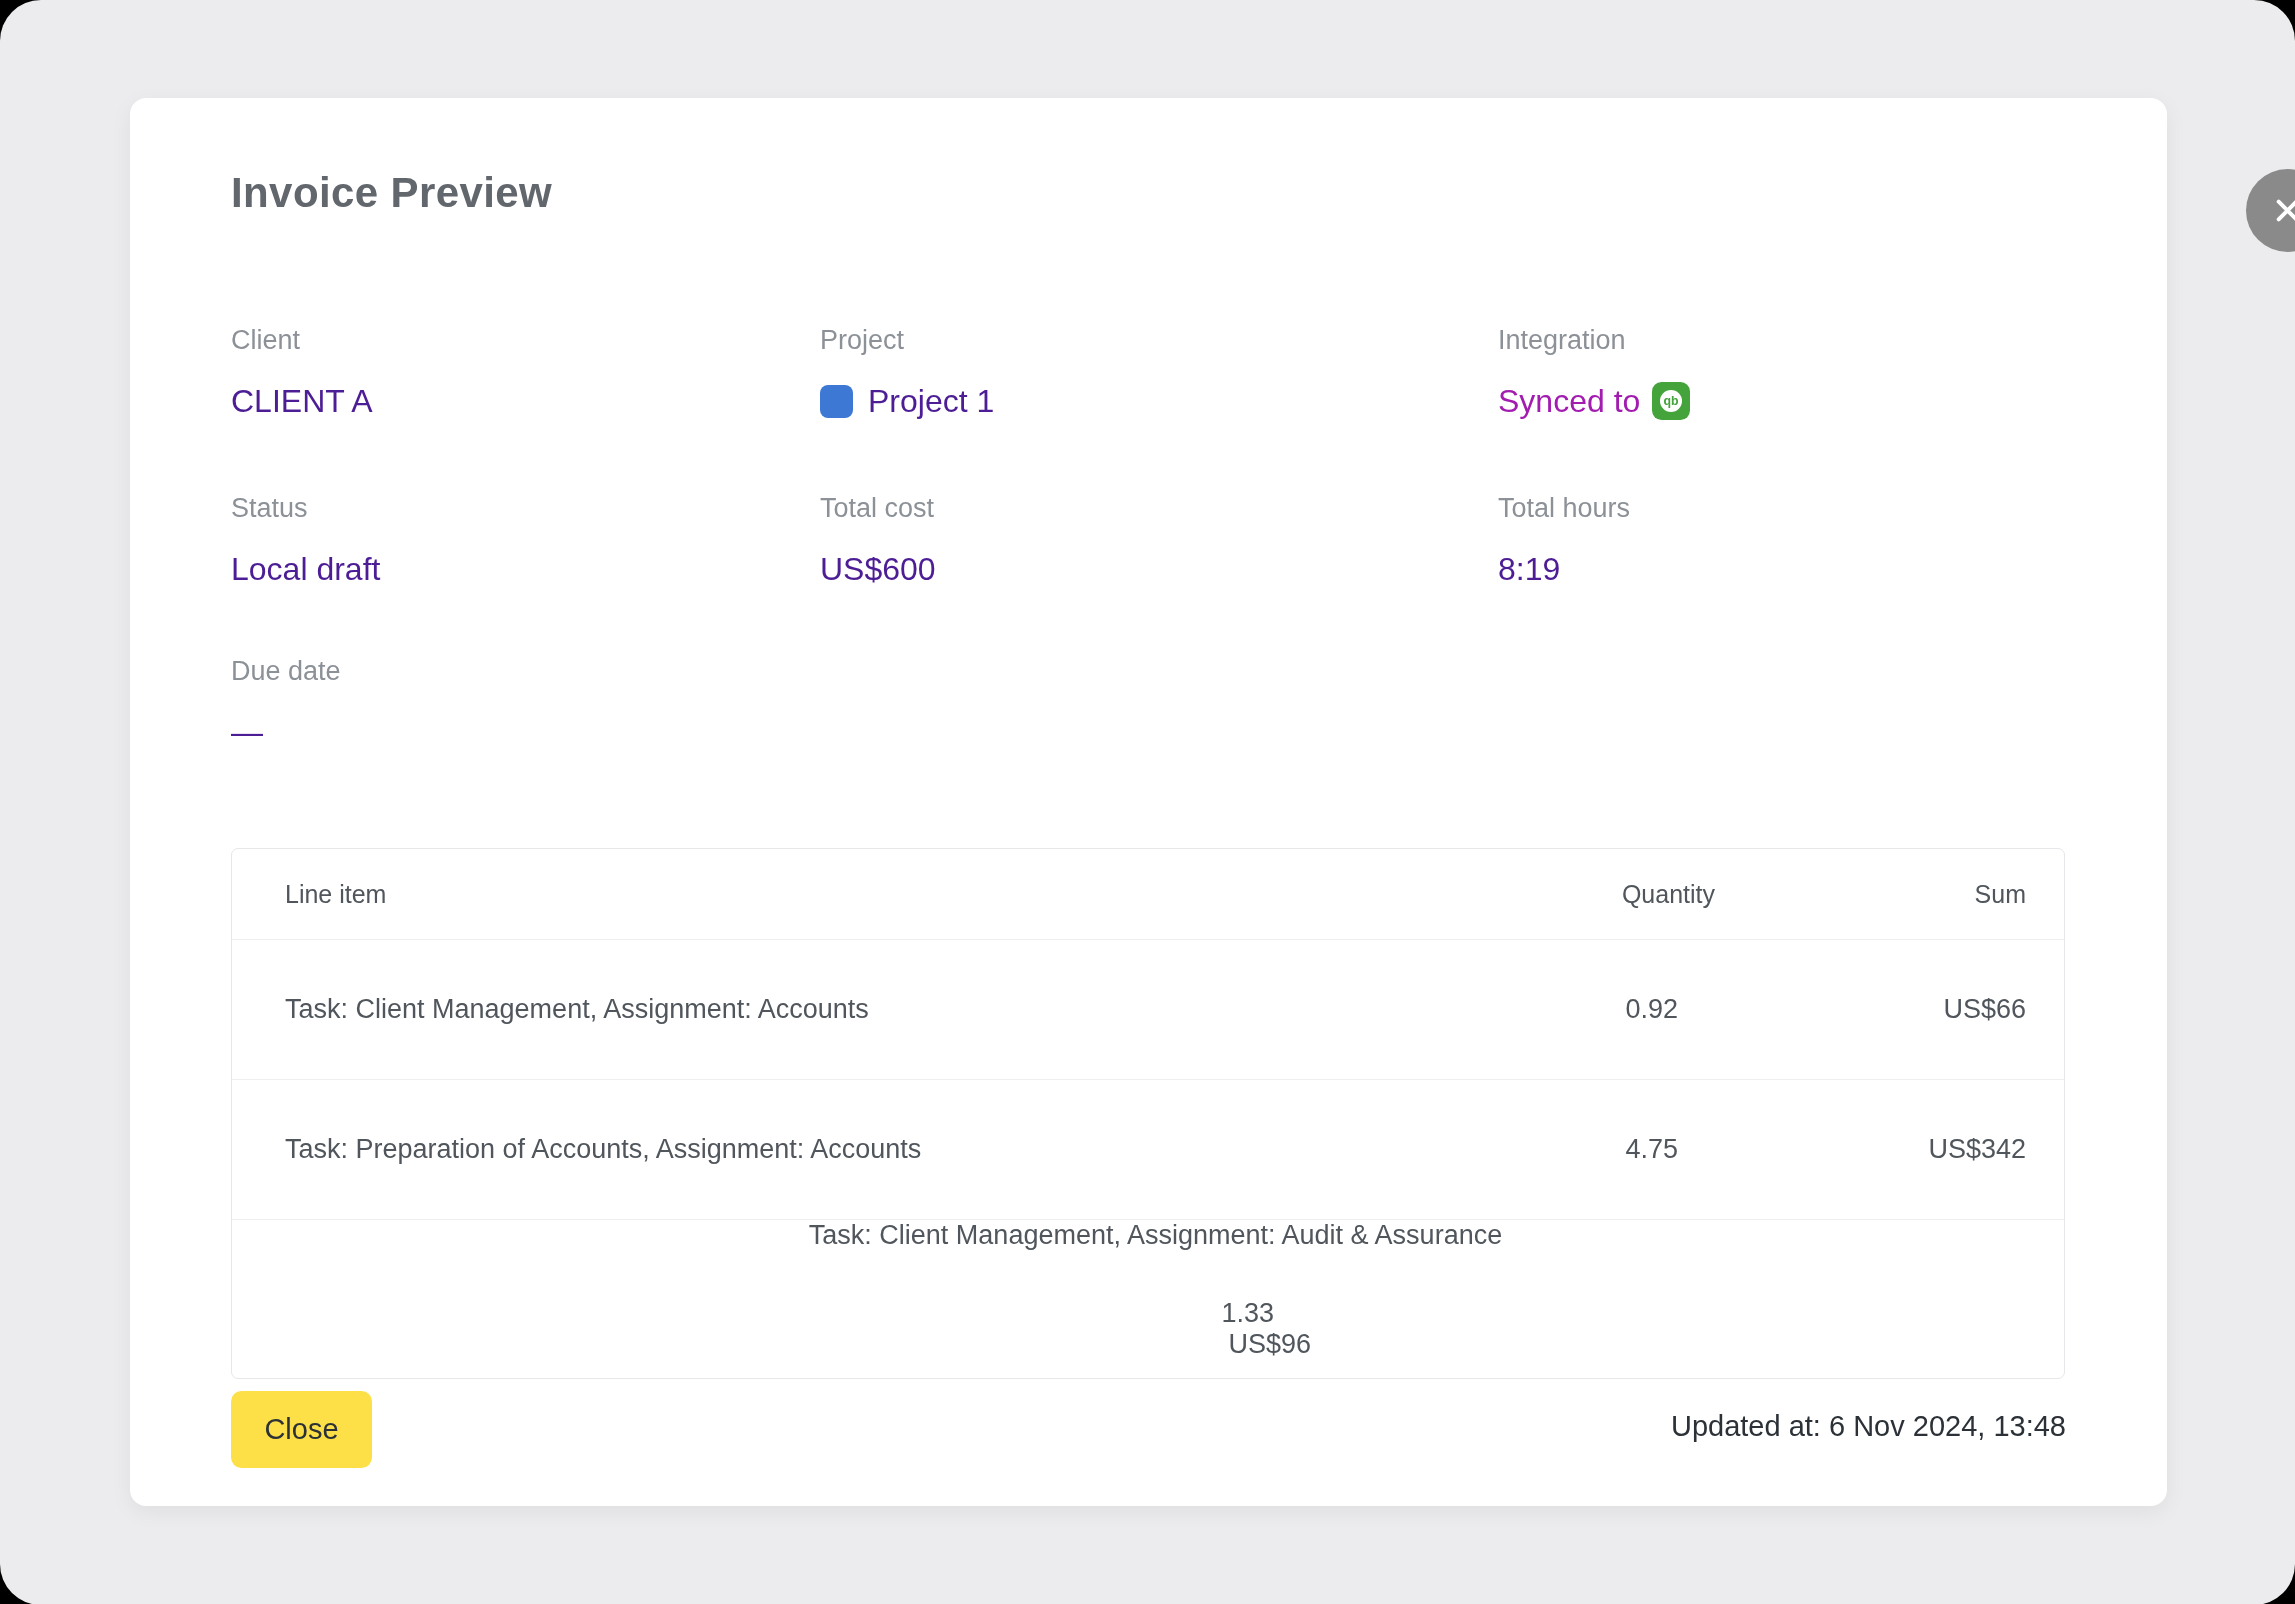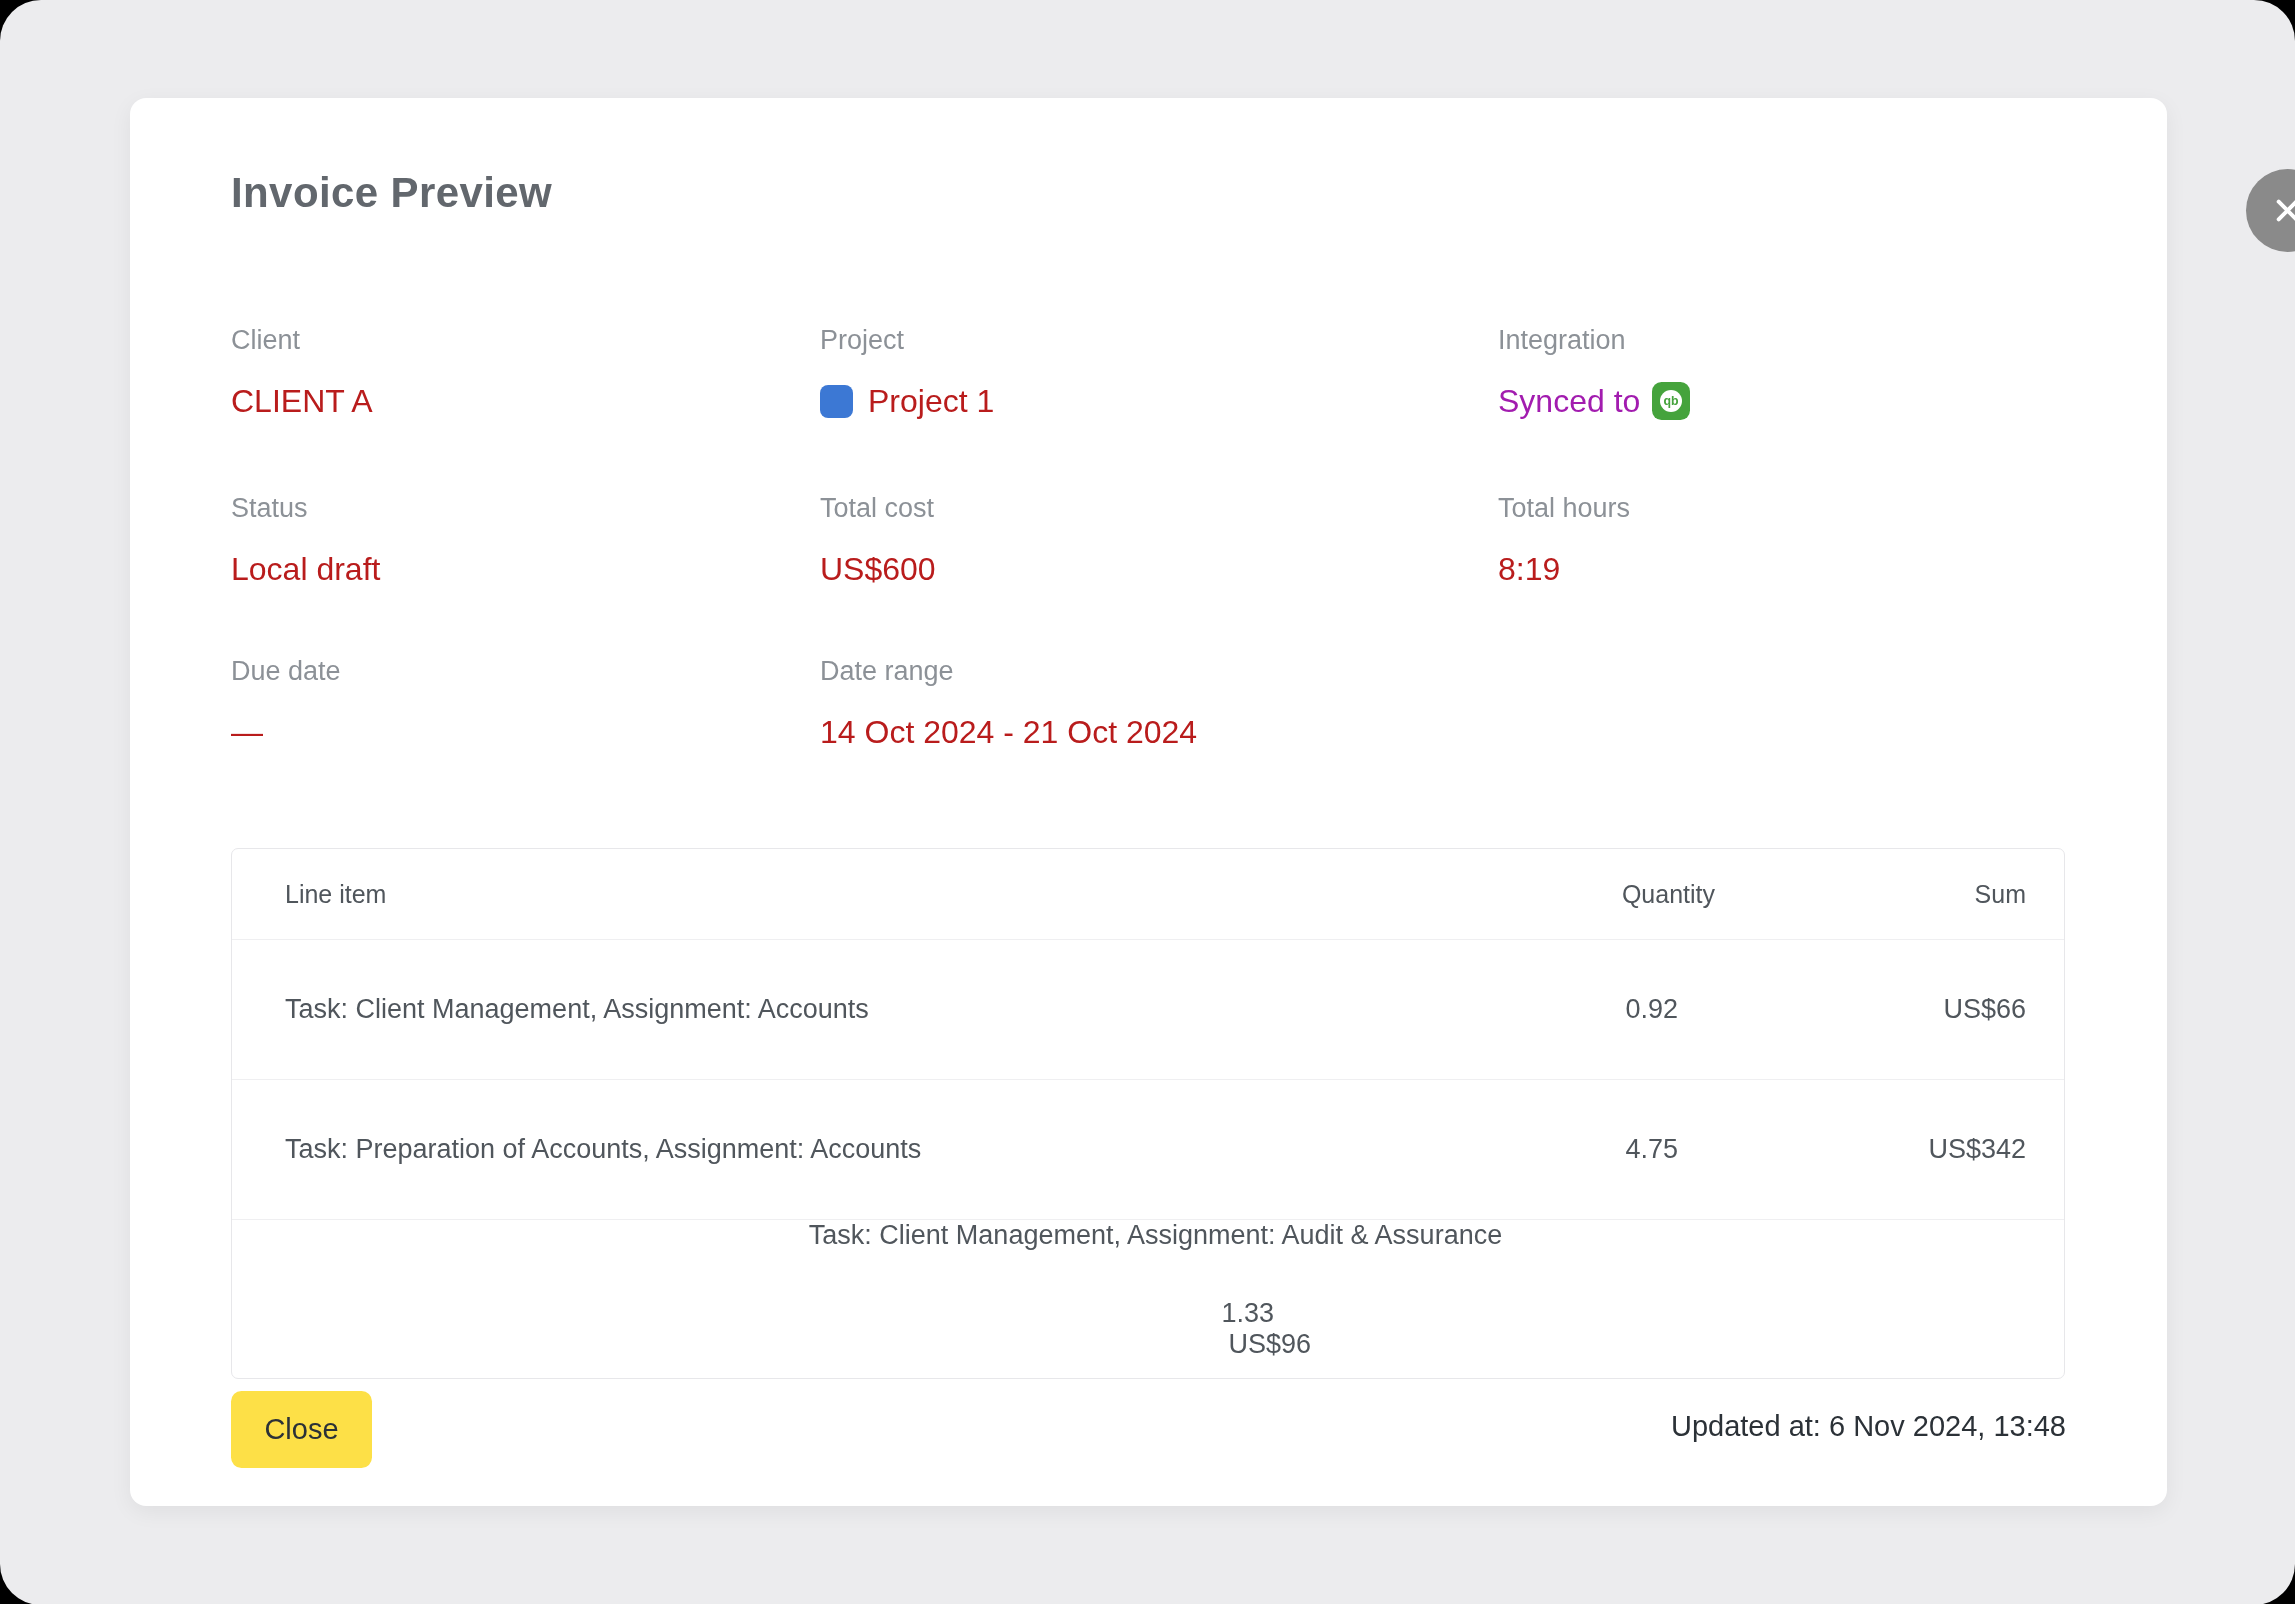"CLIENT A" .f-value { color: #b91c1c -> #4c1d95 }
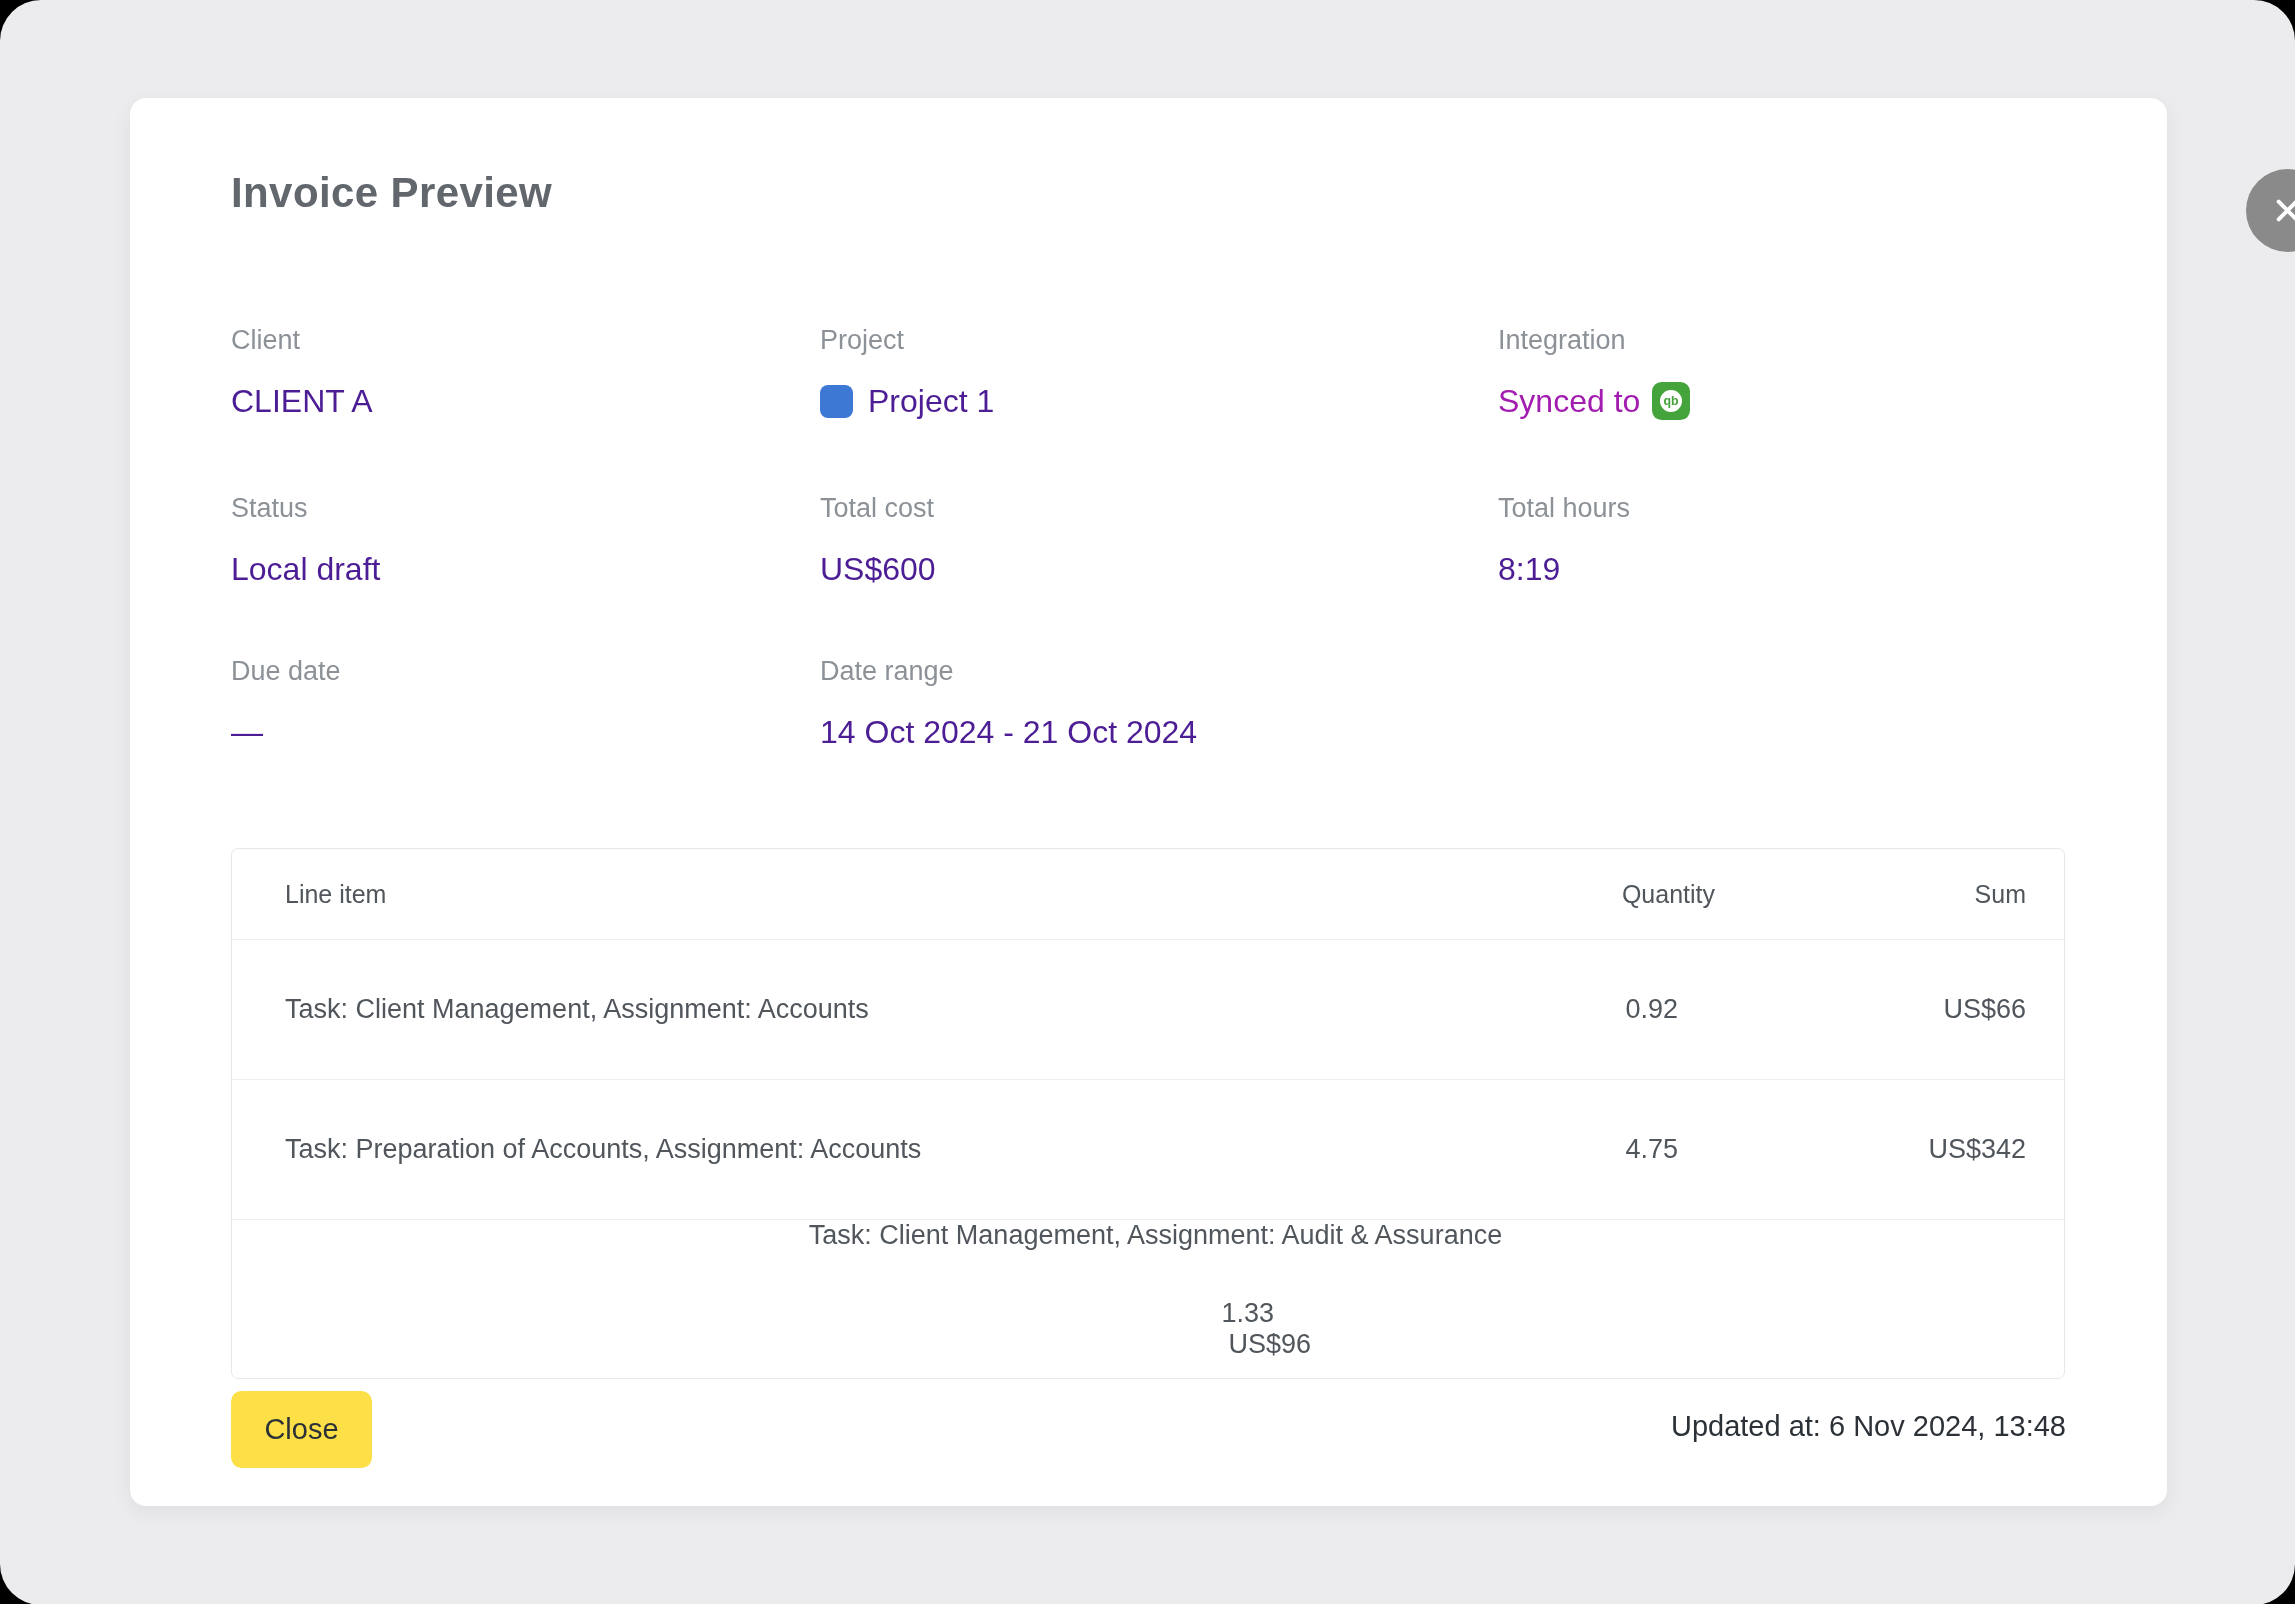"Date range" div.field { html: <div> <div>Date range</div> <div>14 Oct 2024 - 21 Oct 2024</div> </div> -> none }
